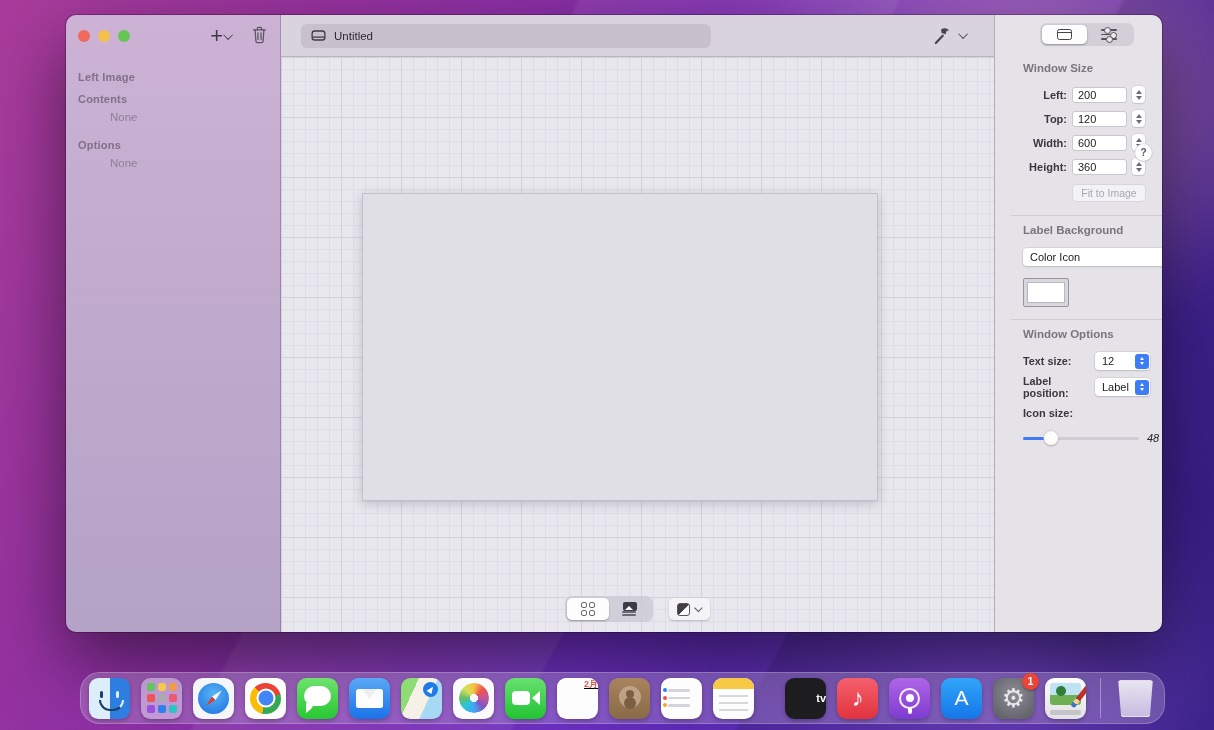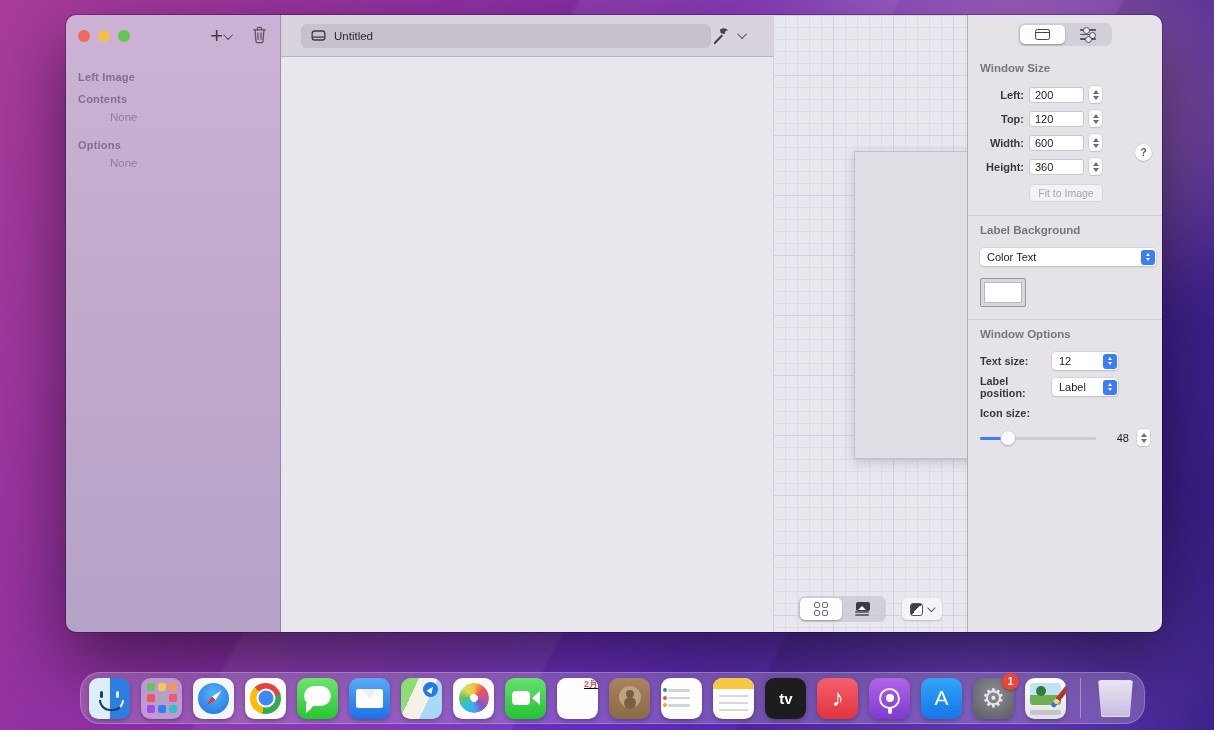"Untitled" .center { flex-direction: none -> column }
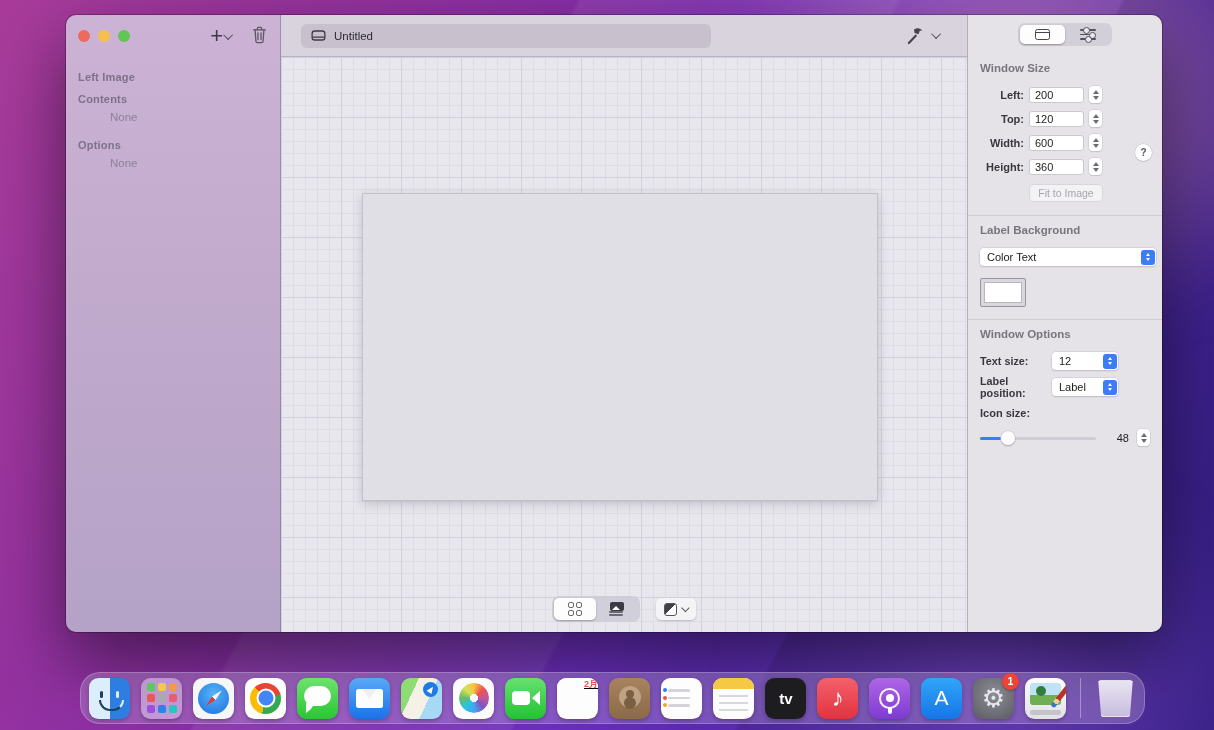"Window Size" .inspector { padding: 8px 0 0 0 -> 8px 0 0 16px; width: 195px -> 168px }
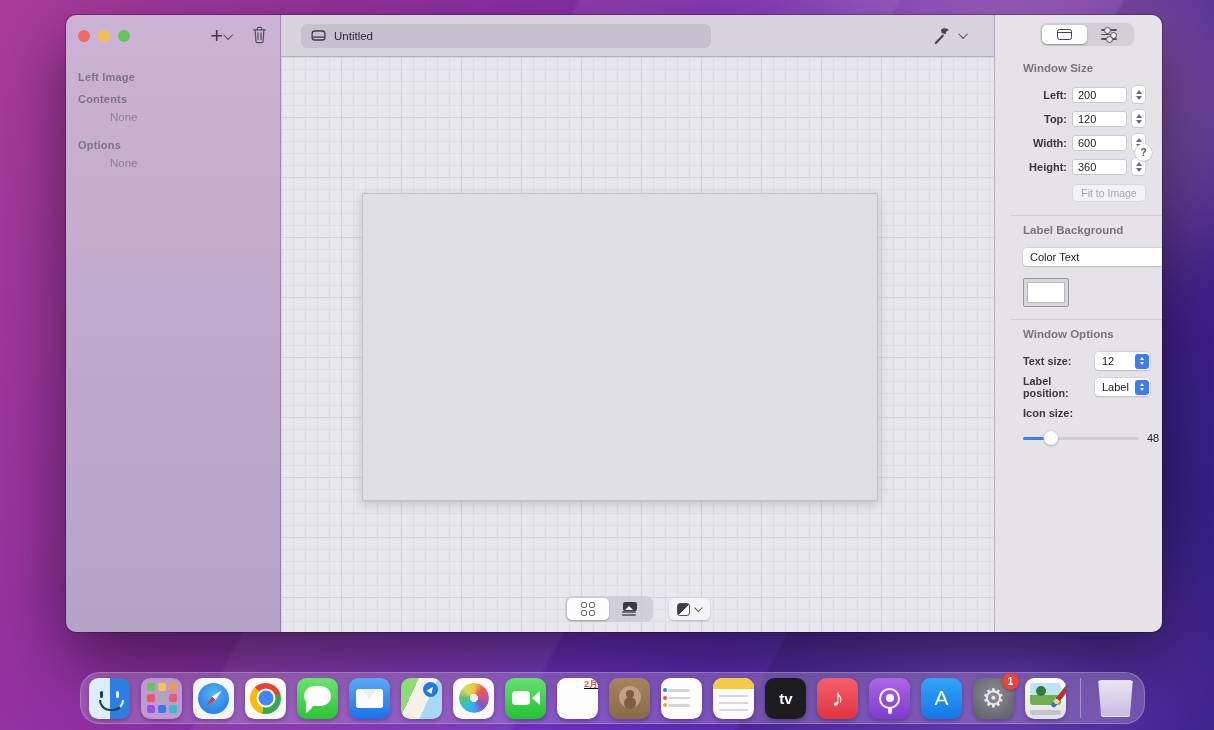"Color Text" span { text: Text -> Icon }
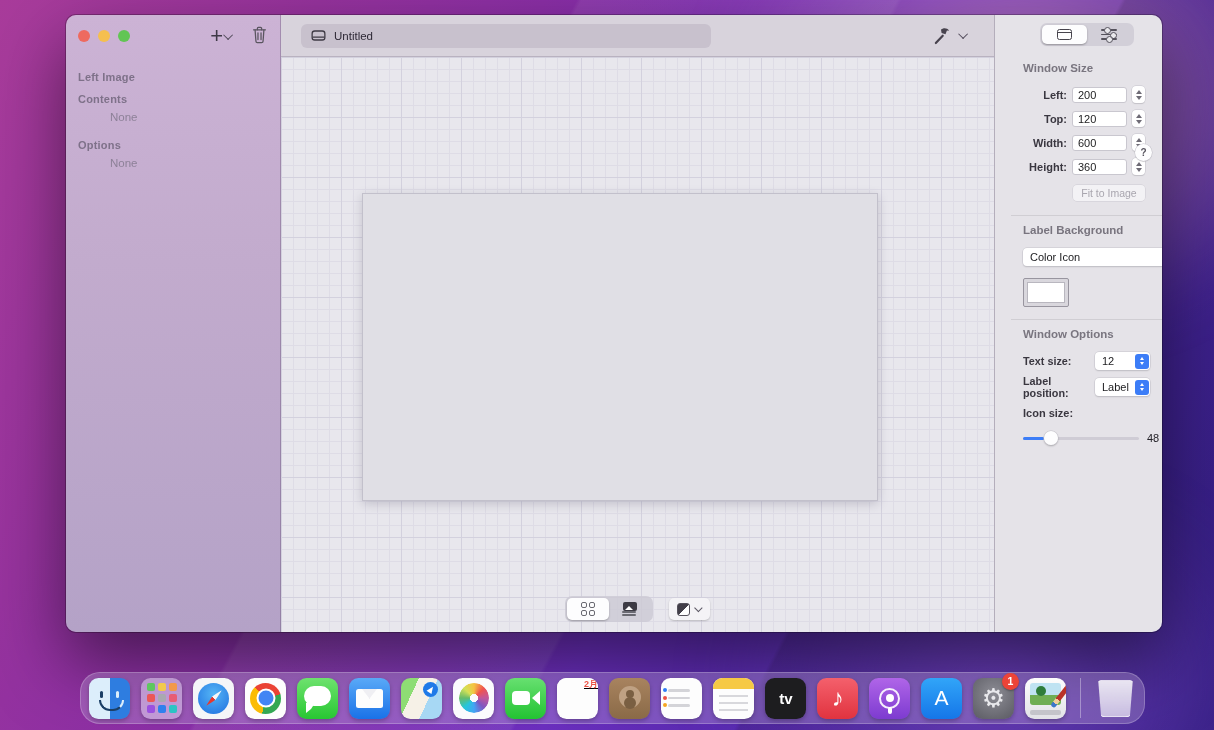"48" .slider-val { font-style: none -> italic }
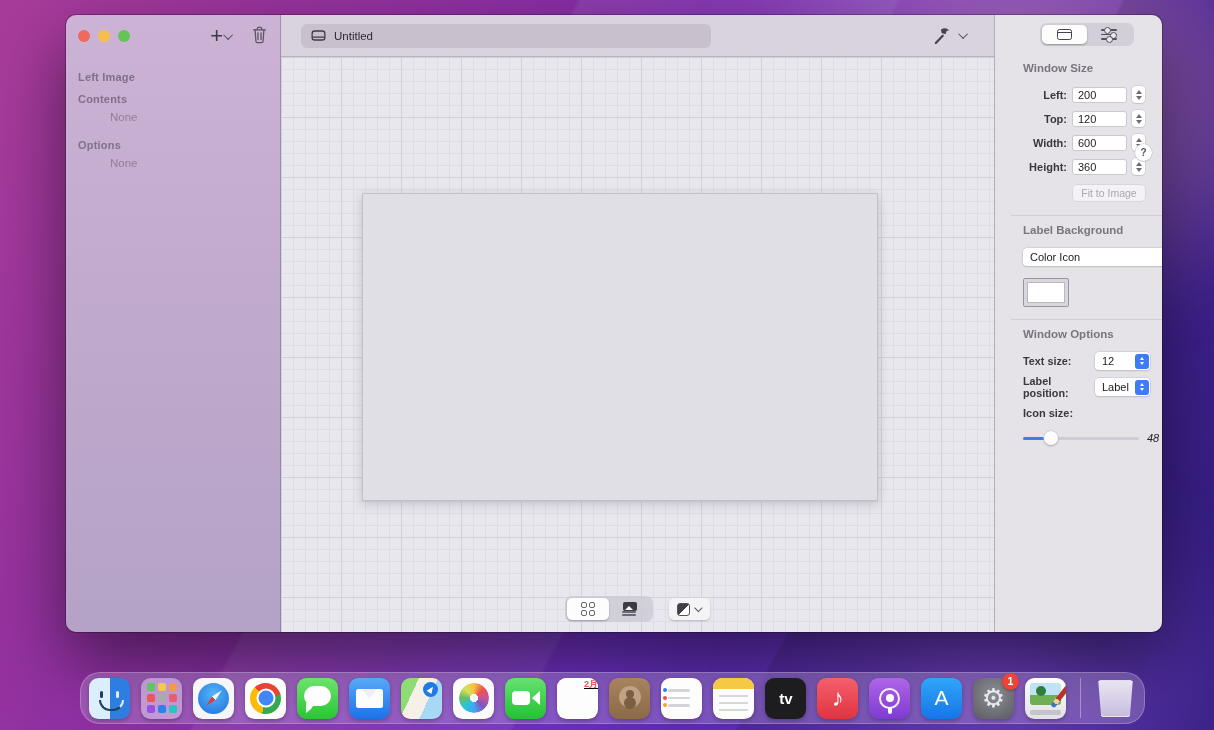"tv" .ic-appletv { font-size: 15px -> 11px; justify-content: center -> flex-end; margin-left: none -> 20px }
